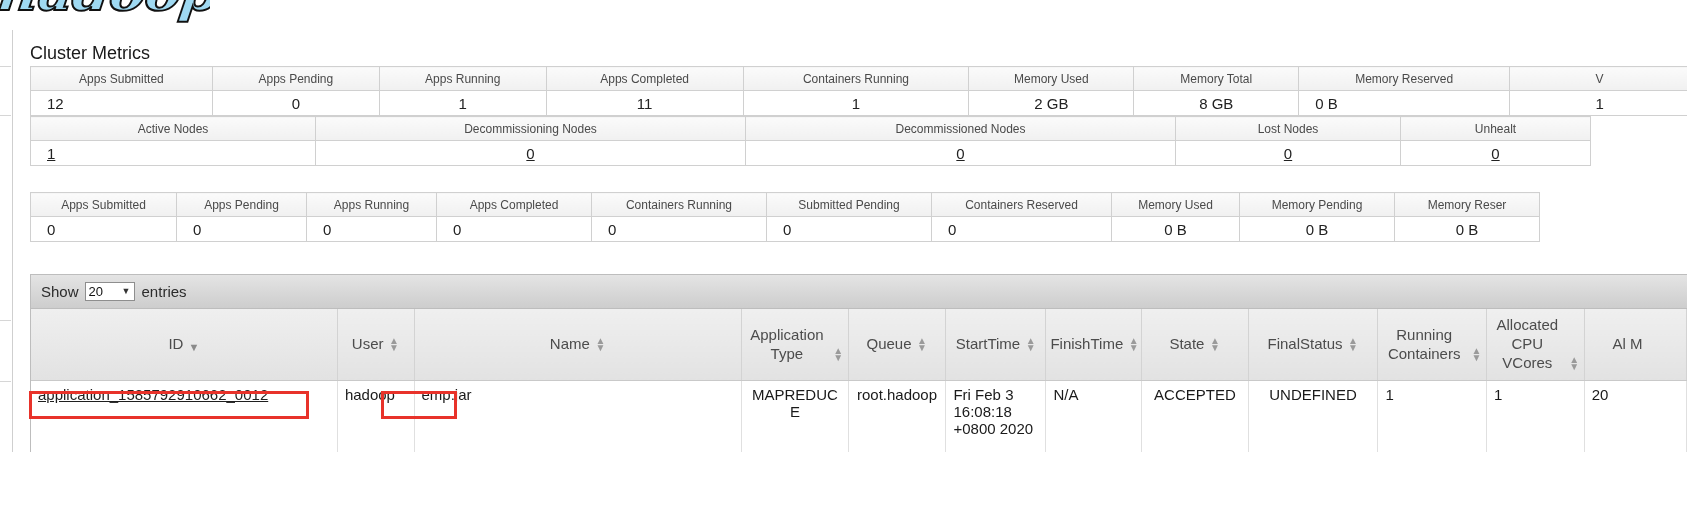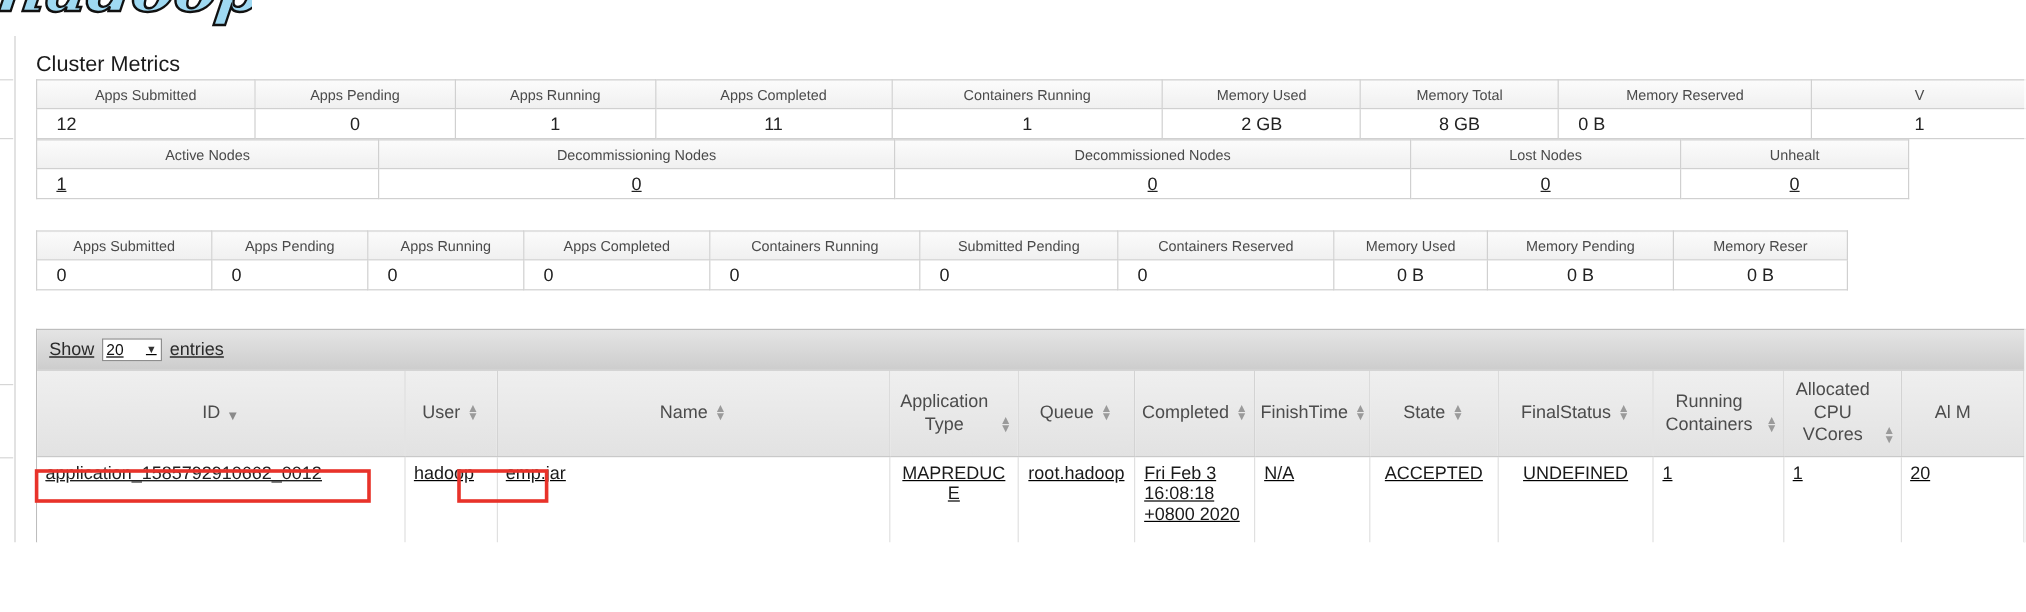"Show" .dt-wrapper { text-decoration: underline -> none }
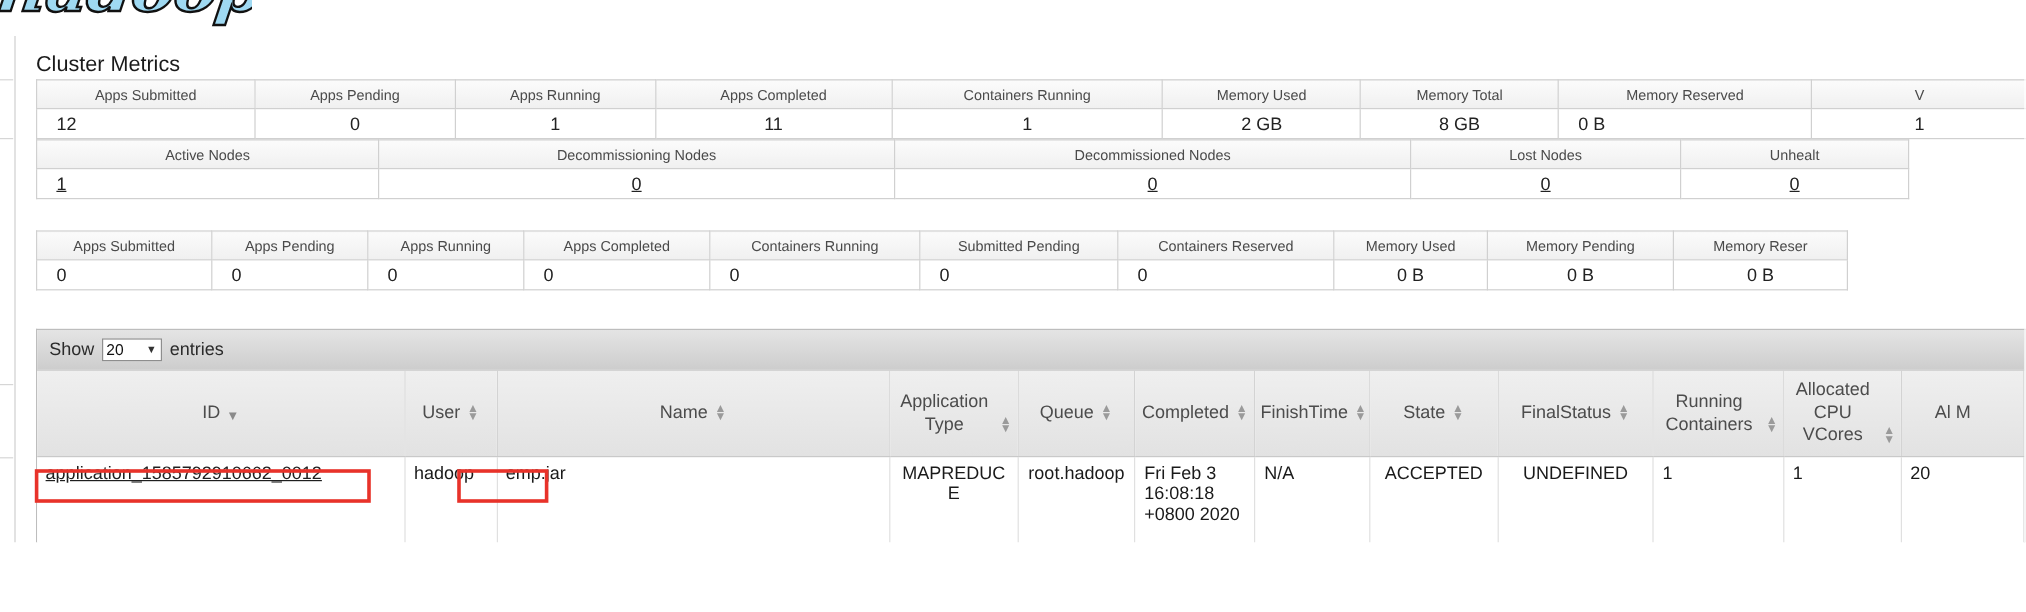"Completed" span { text: Completed -> StartTime }
